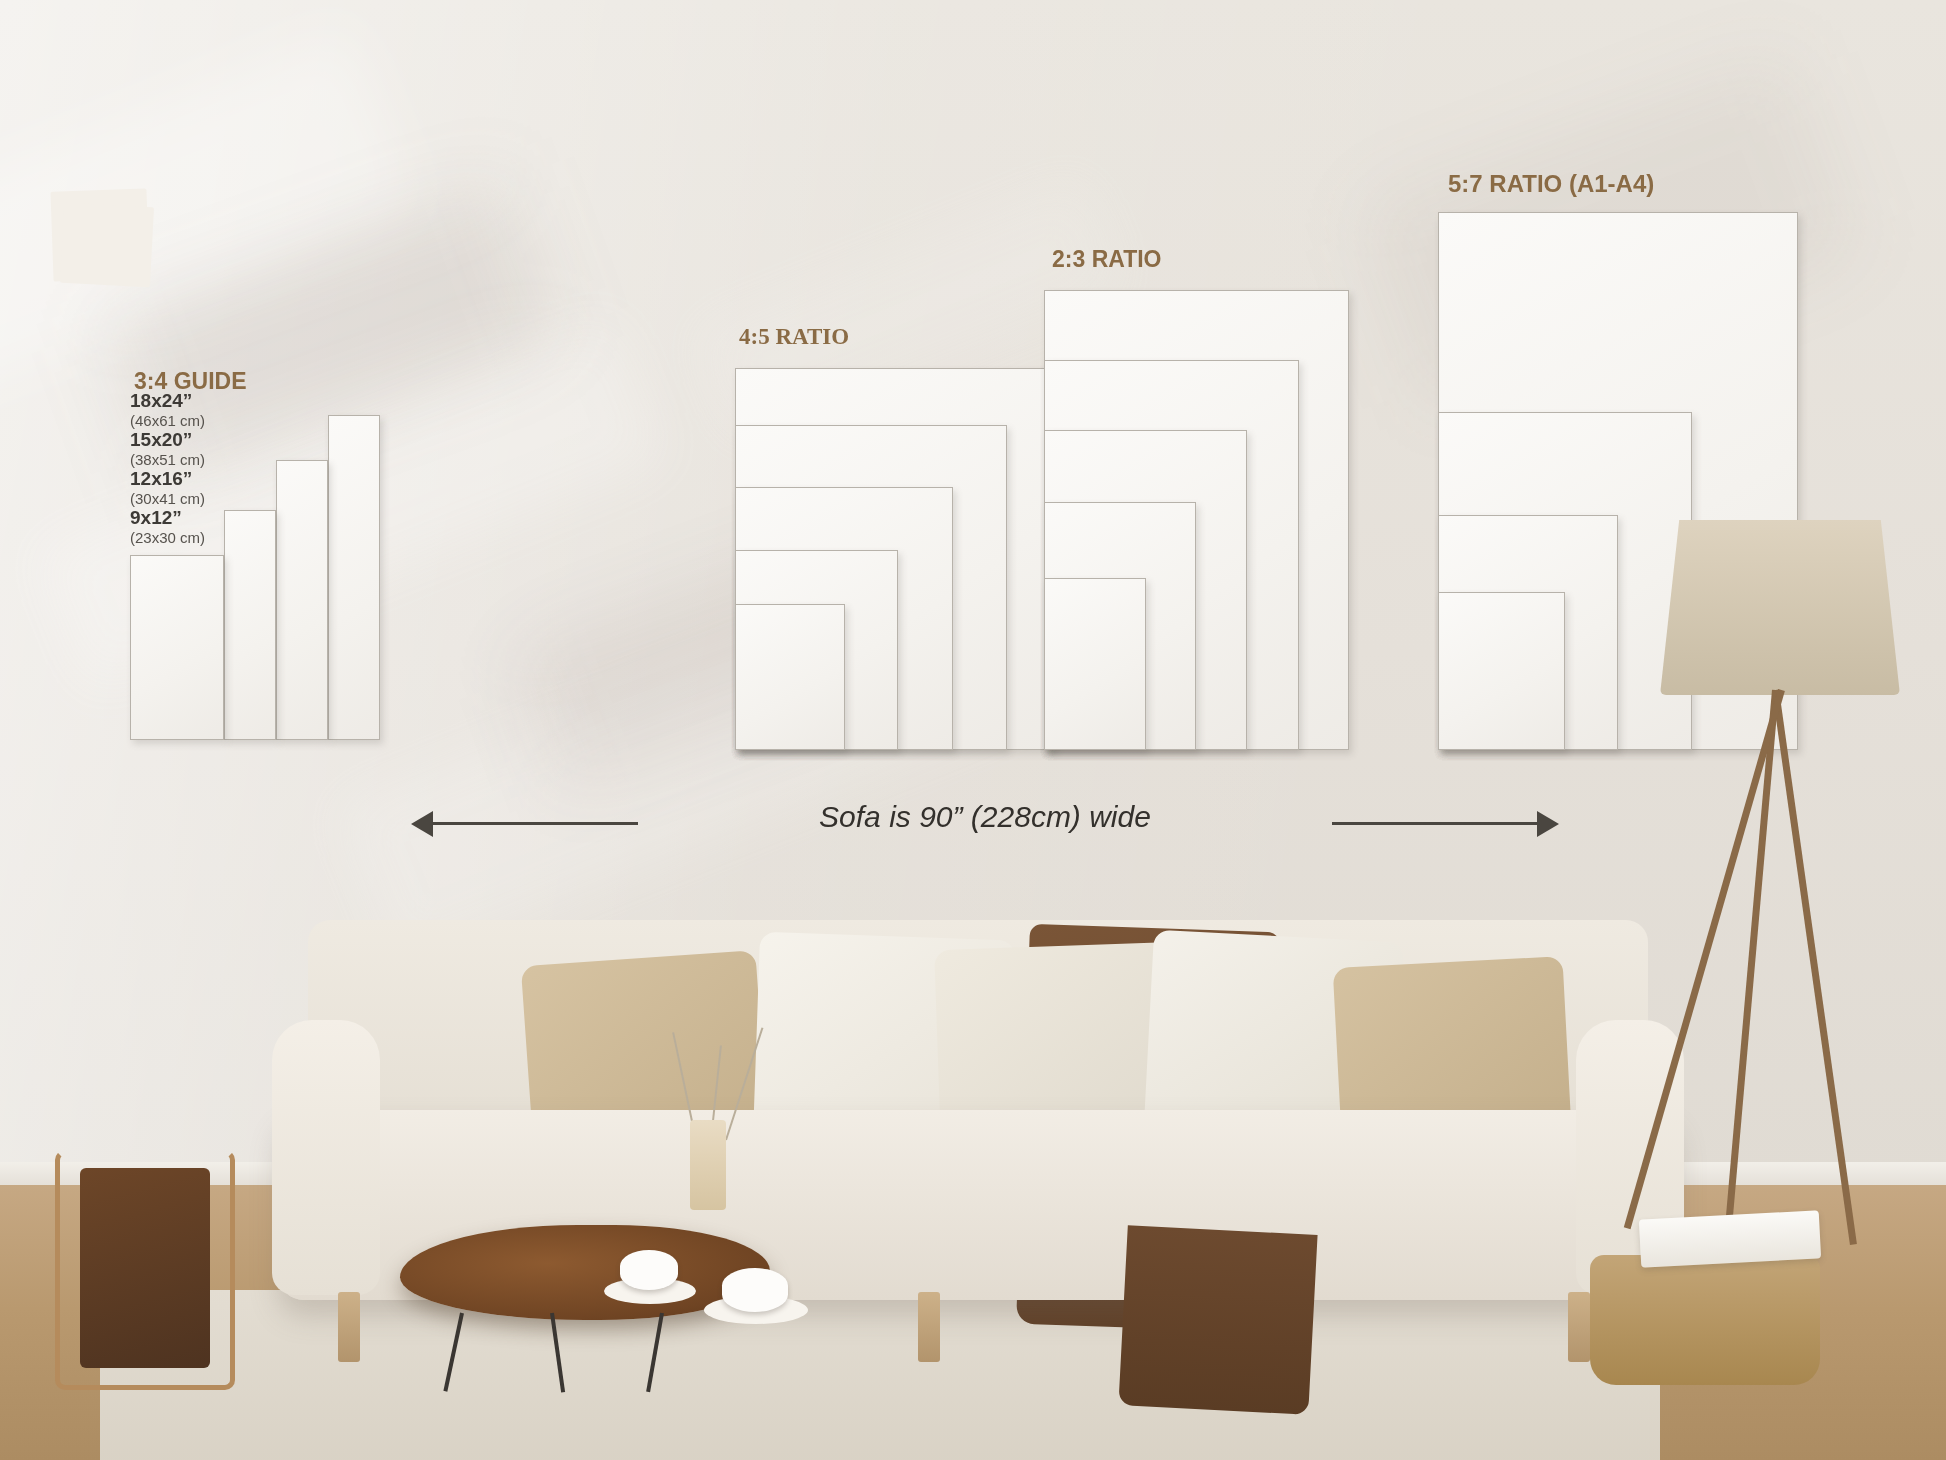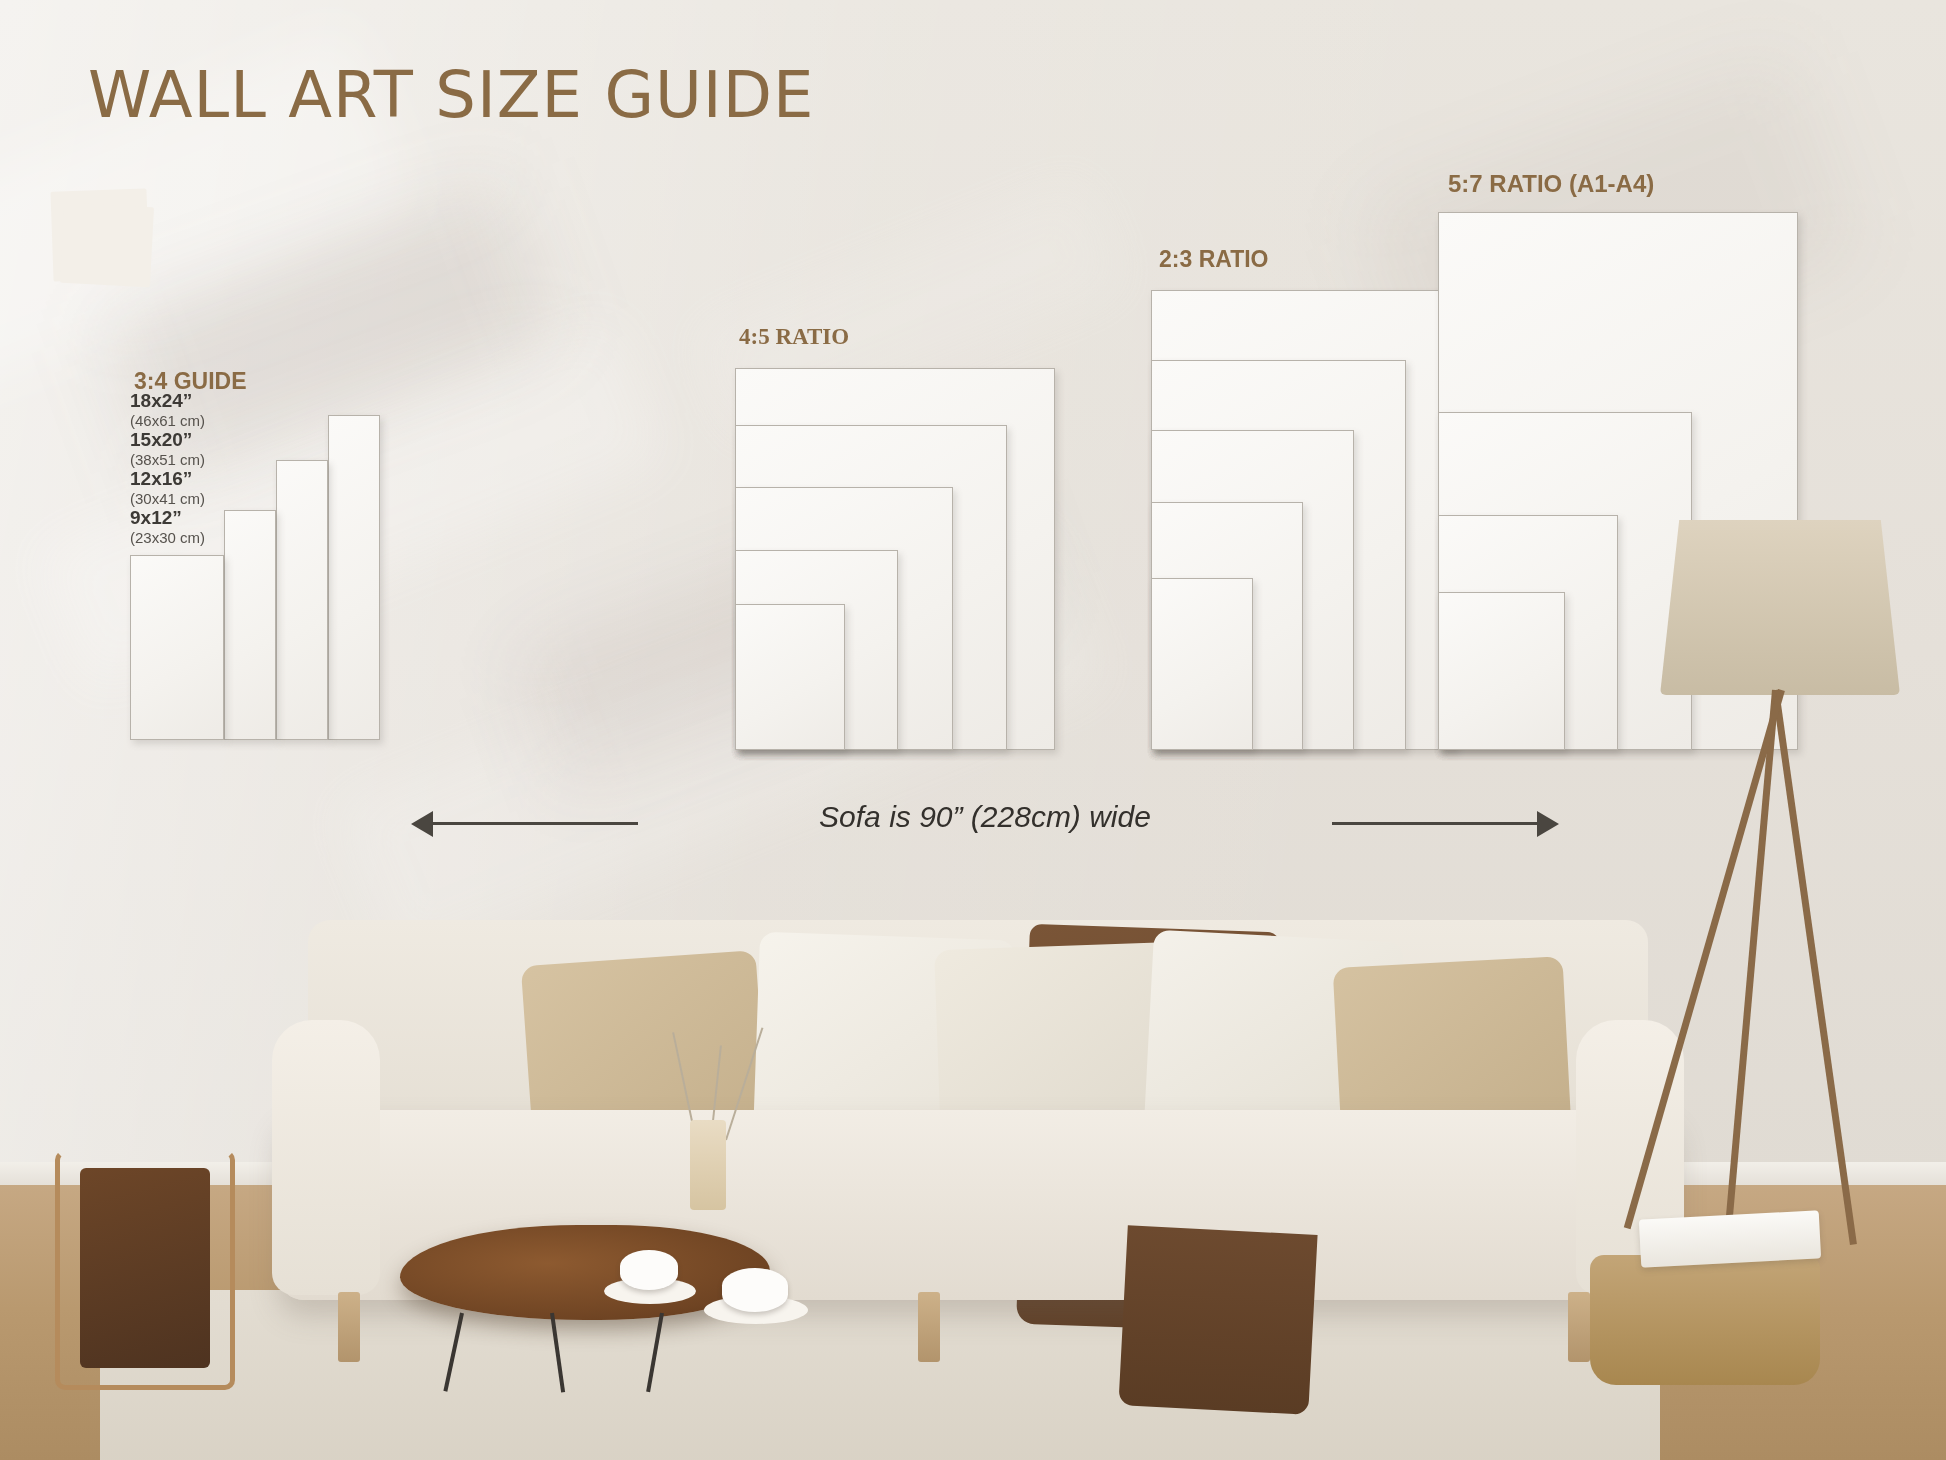"WALL ART SIZE GUIDE" div.title { html: <div>WALL ART SIZE GUIDE</div> -> none }
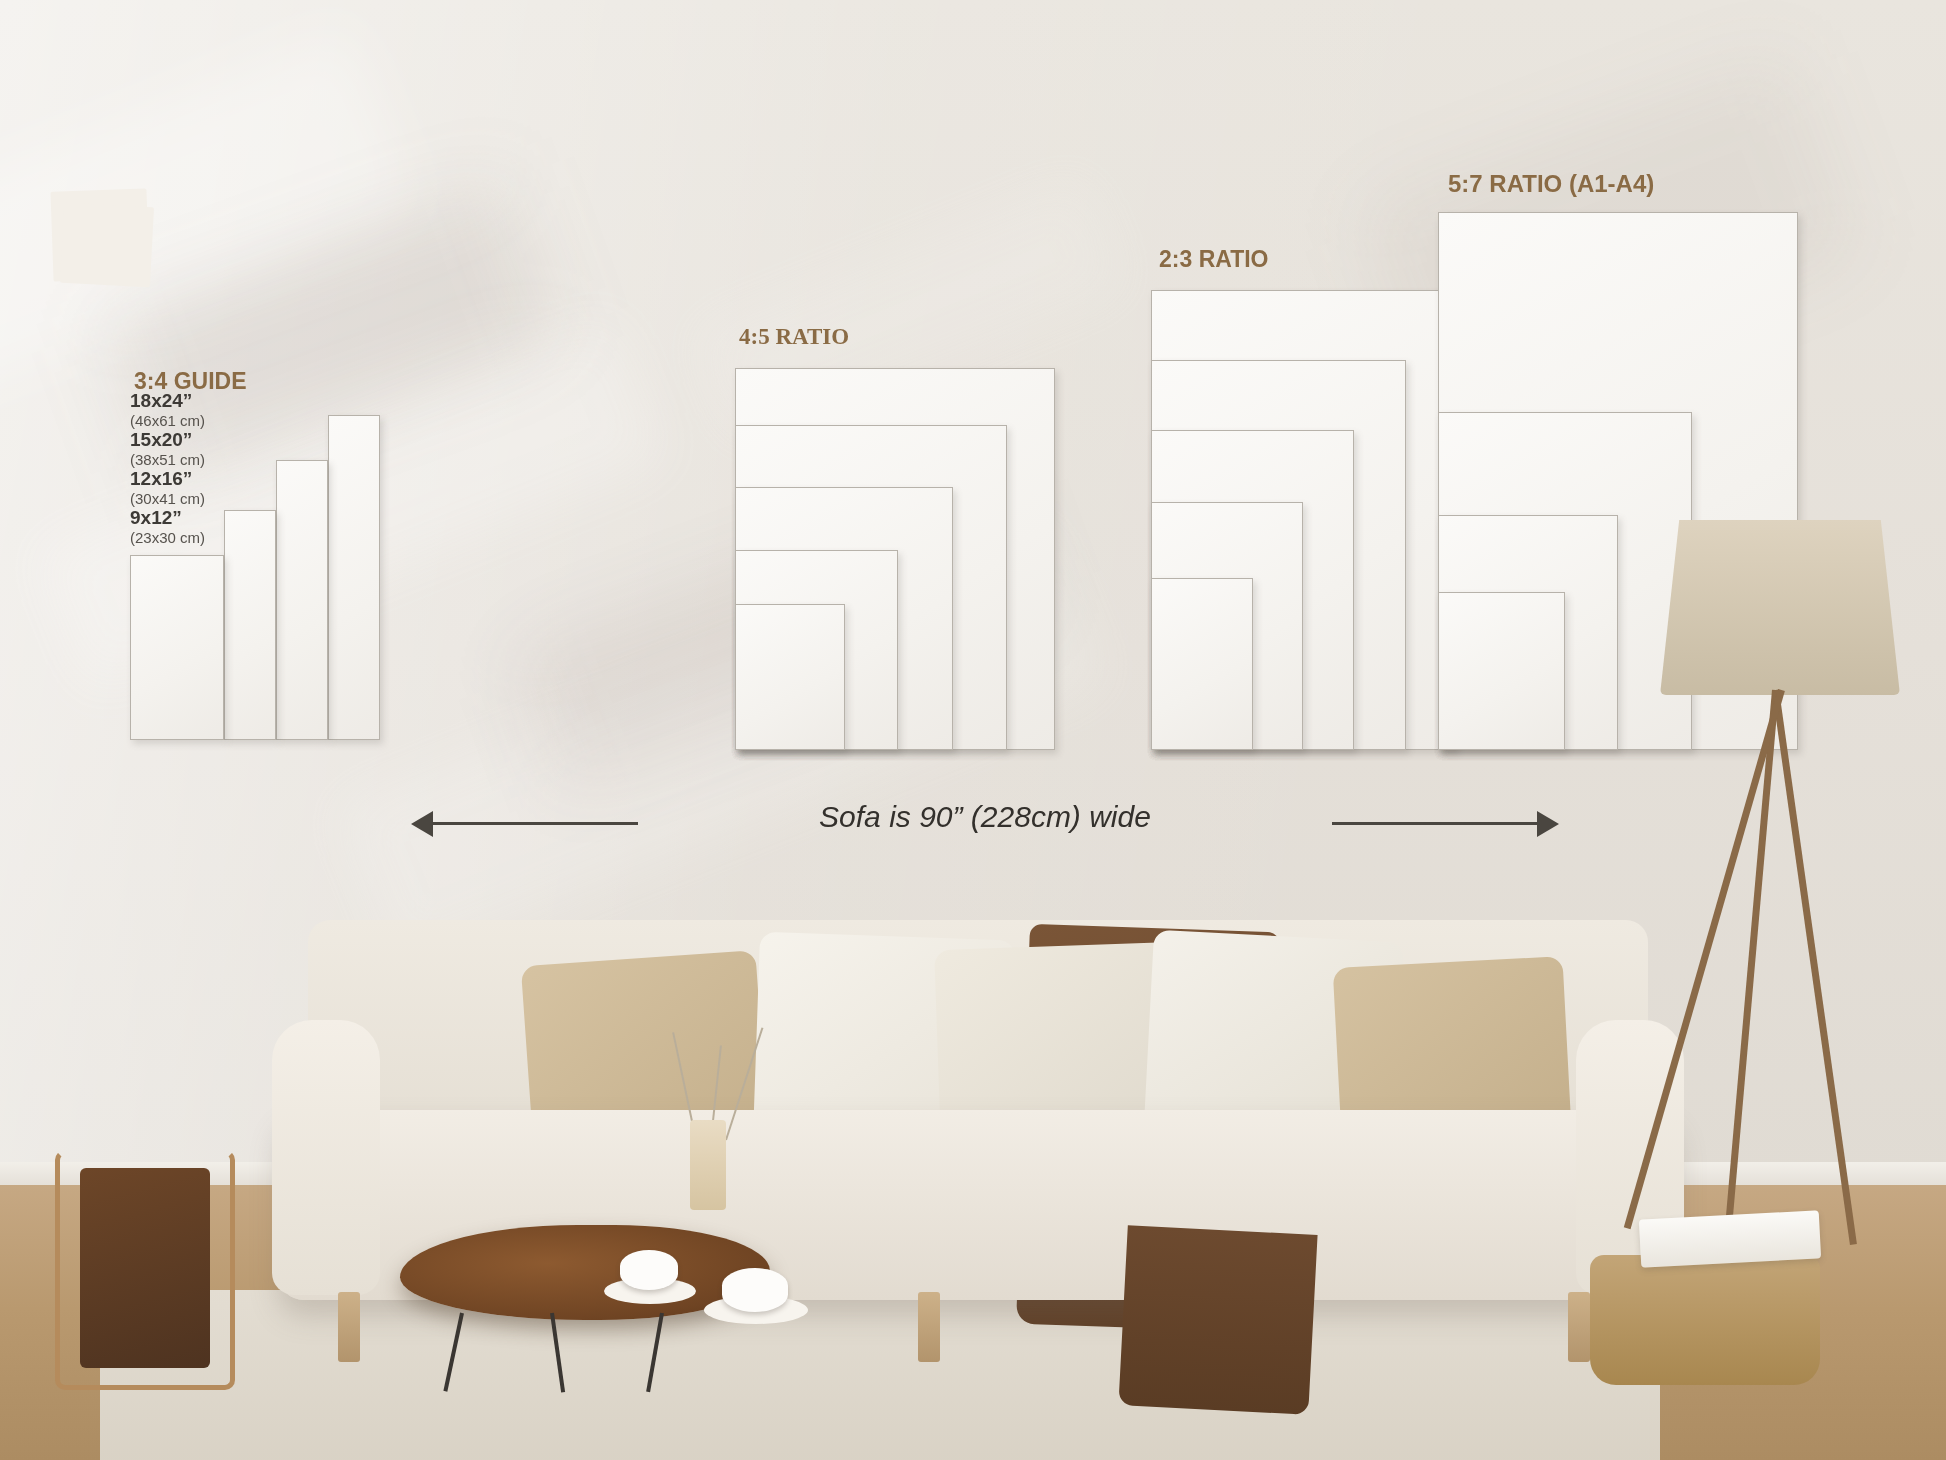"2:3 RATIO" div.group { left: 1151px -> 1044px }
